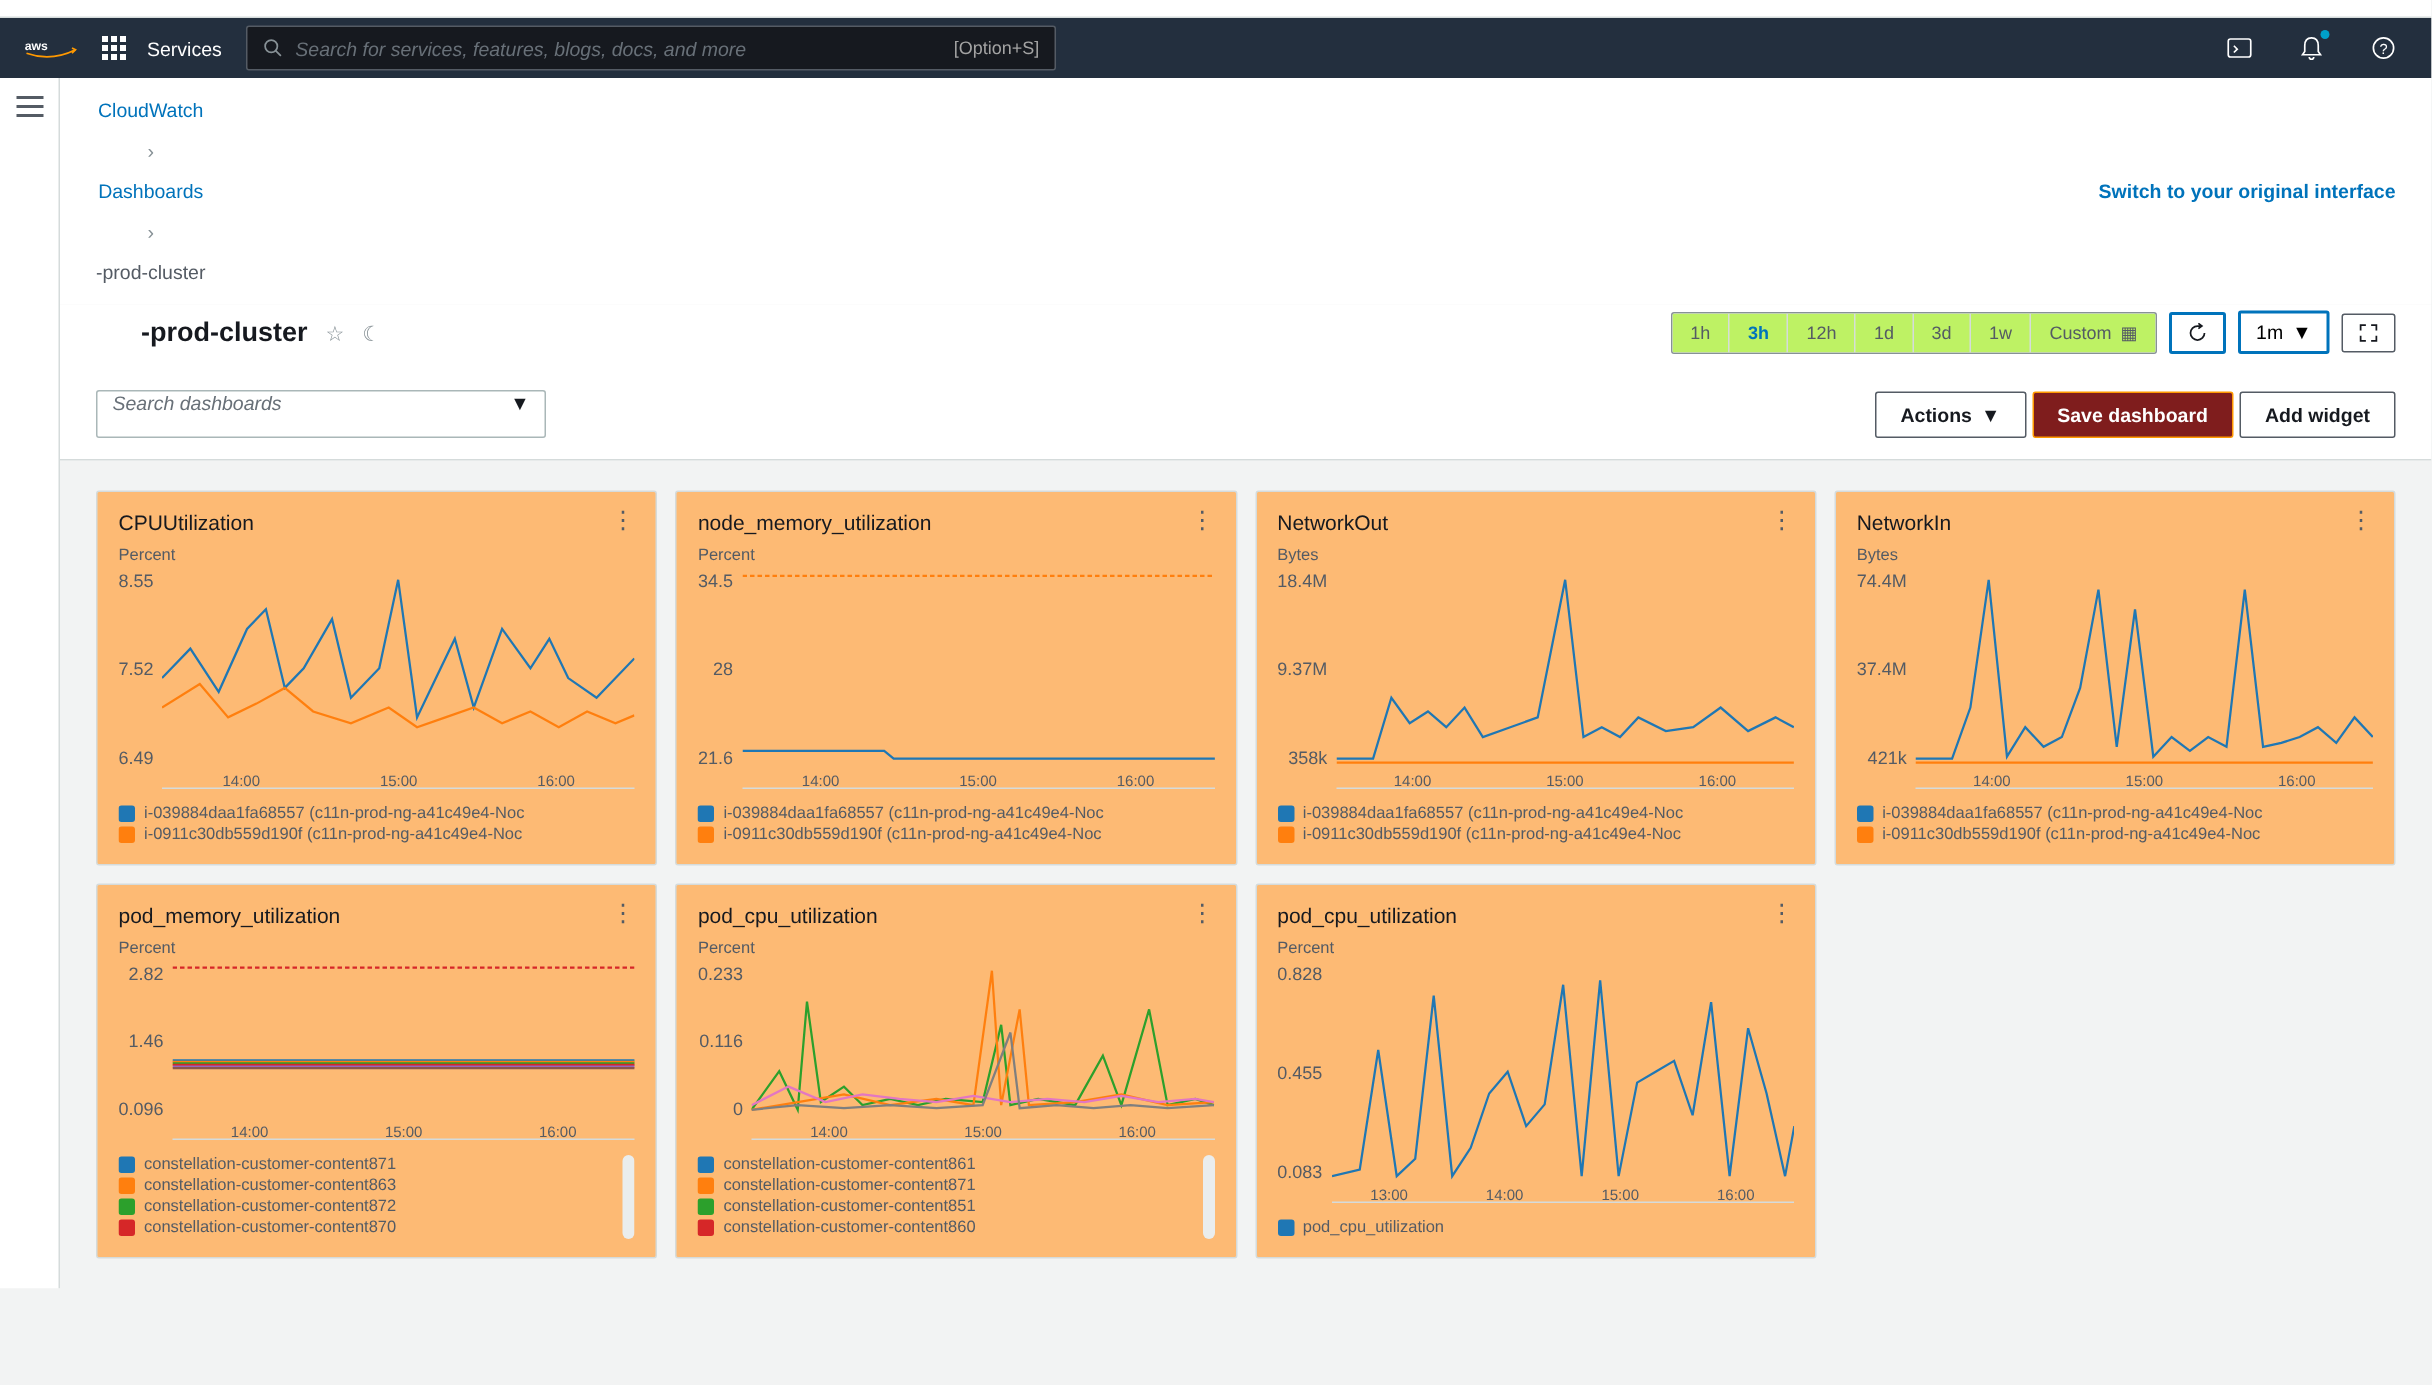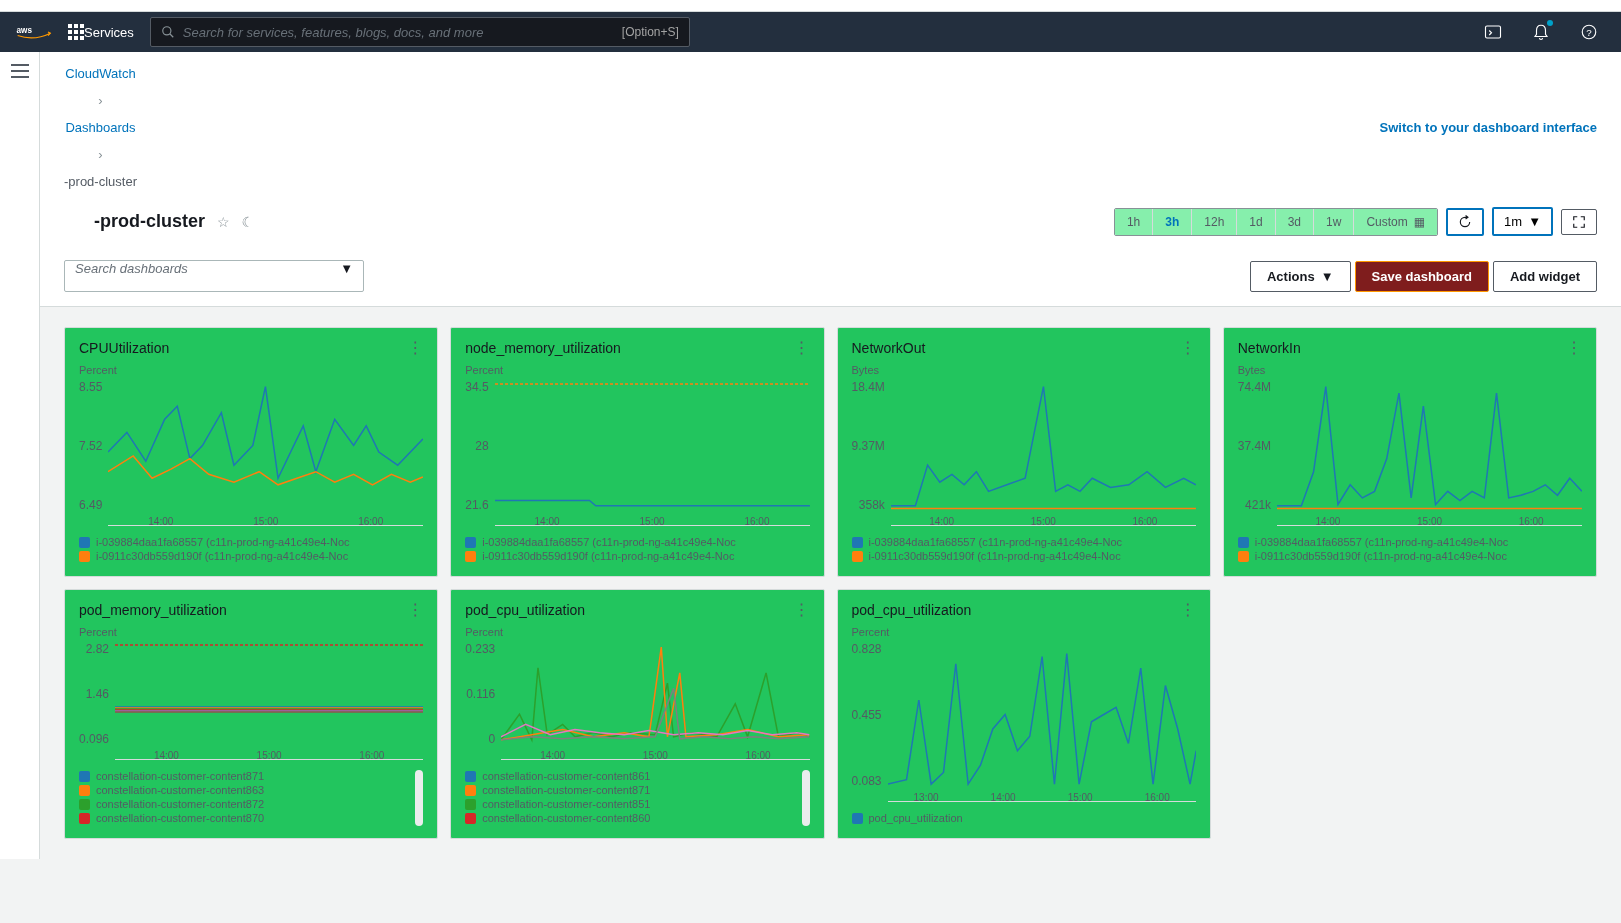"Services" .services-btn { gap: 0 -> 14px }
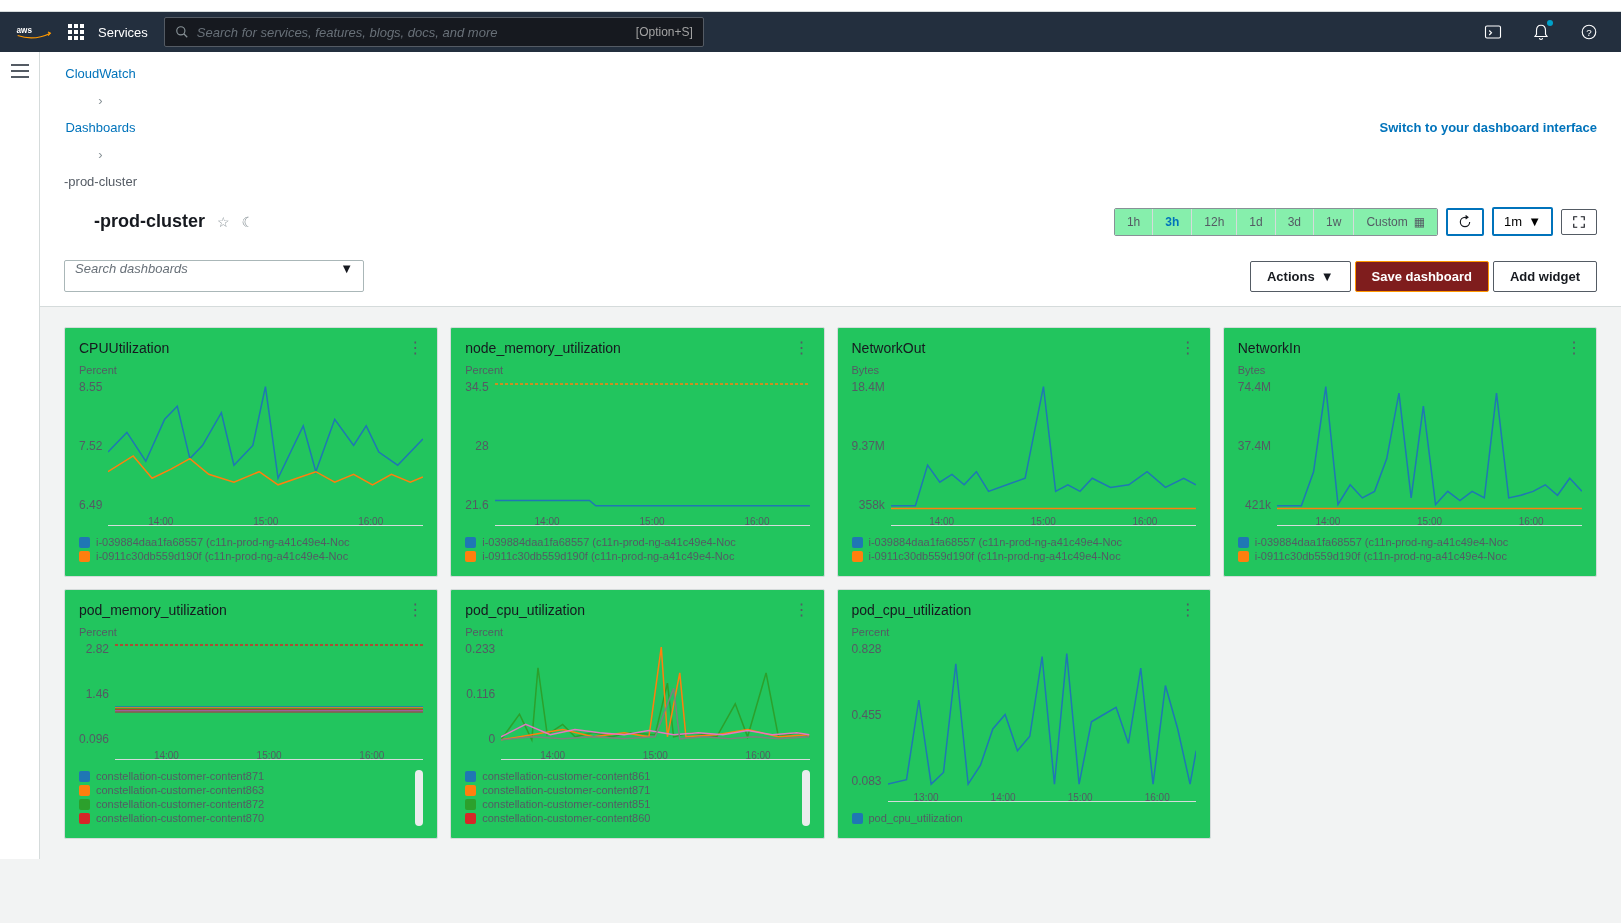"Switch to your dashboard interface" span.switch-link { text: dashboard -> original }
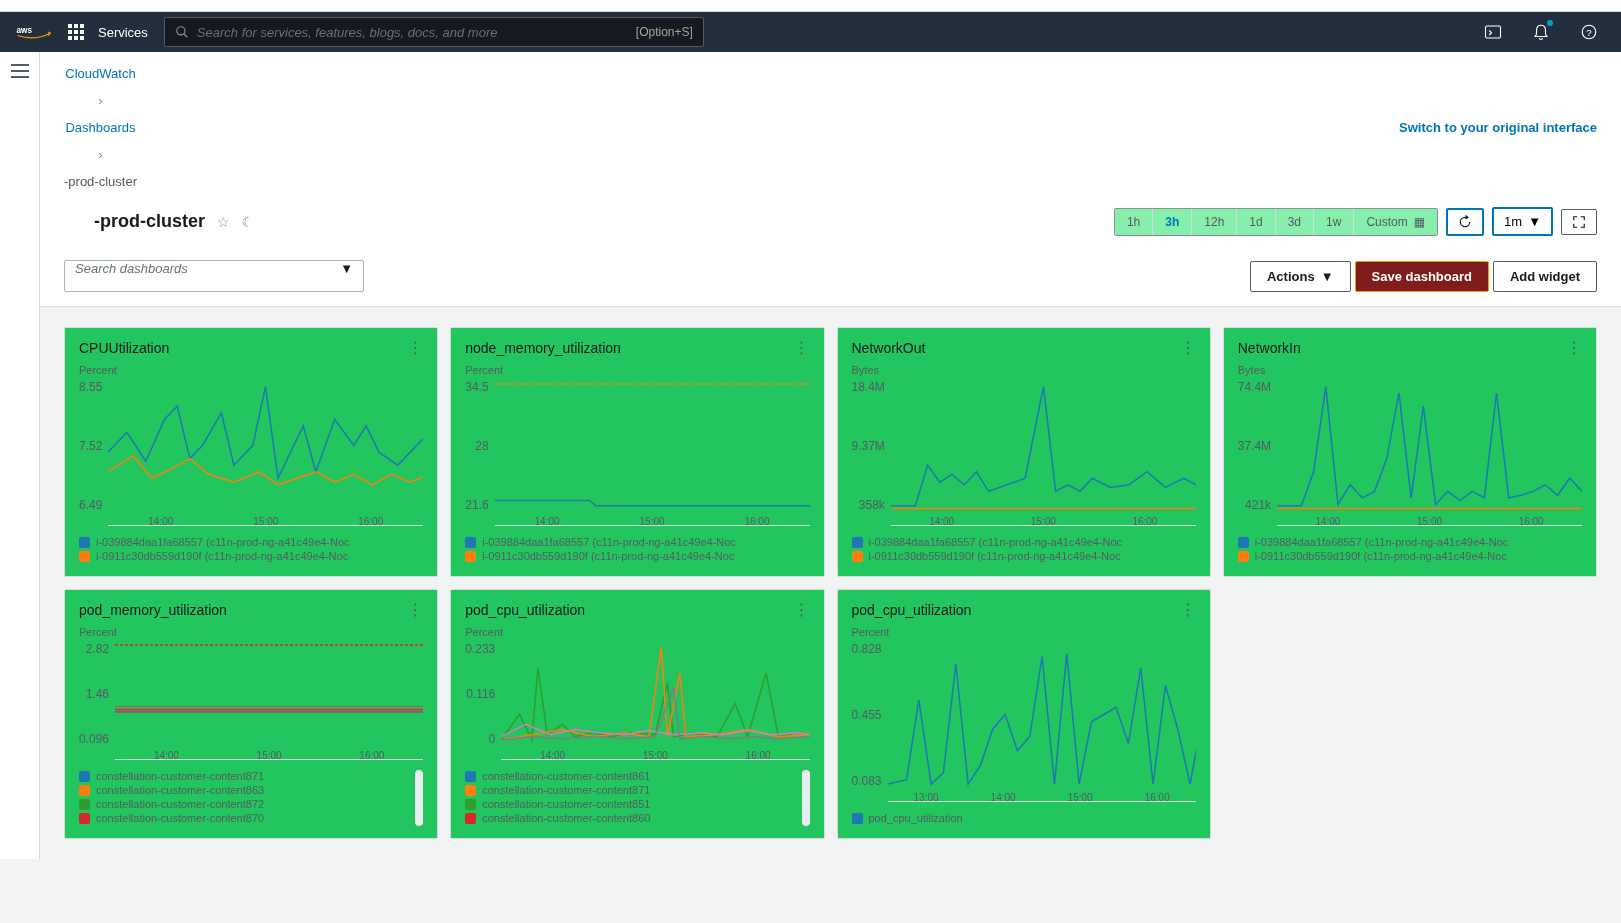"1h" .time-range button { background: #86efac -> #bef264 }
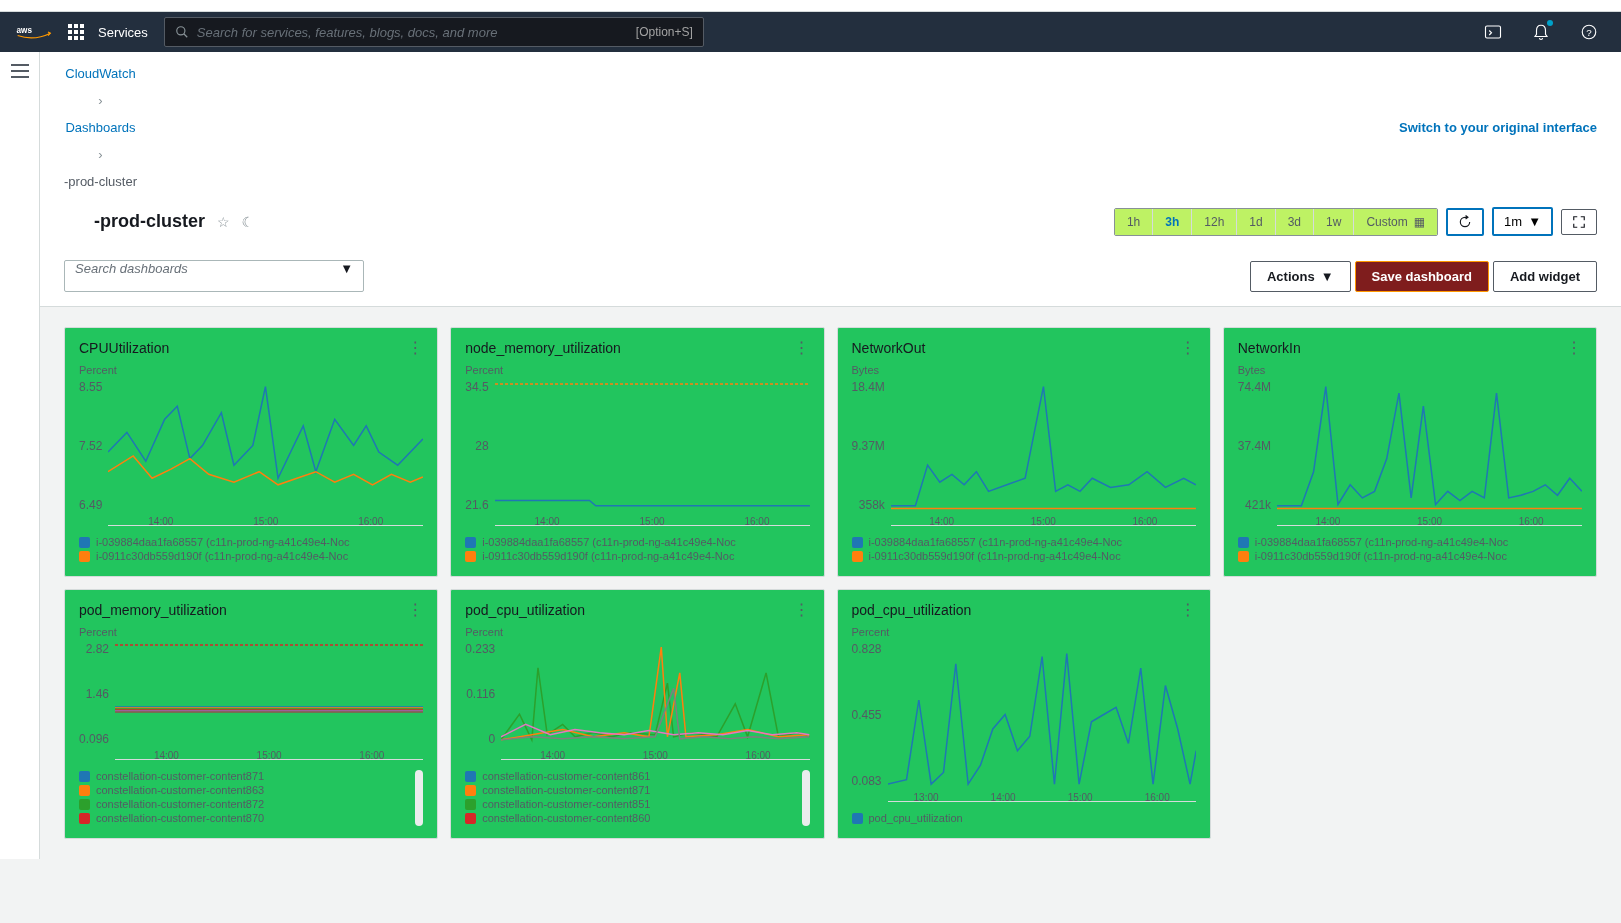"CPUUtilization" .widget { background: #22c55e -> #fdba74 }
